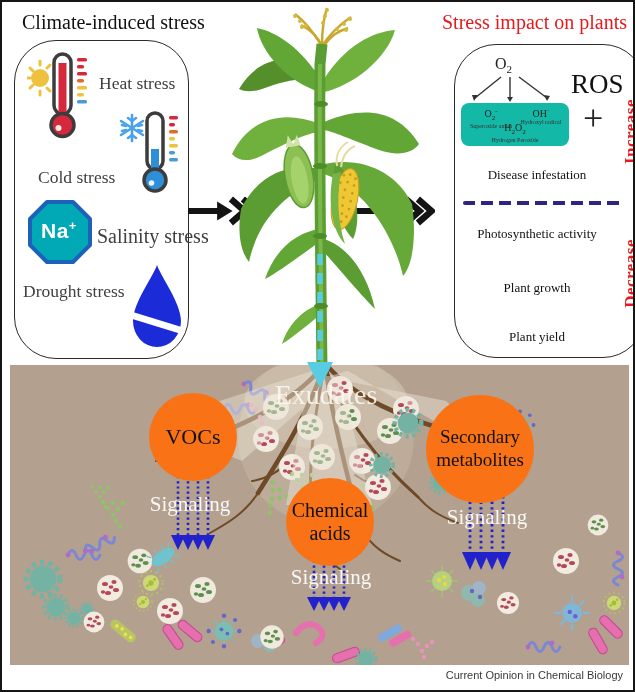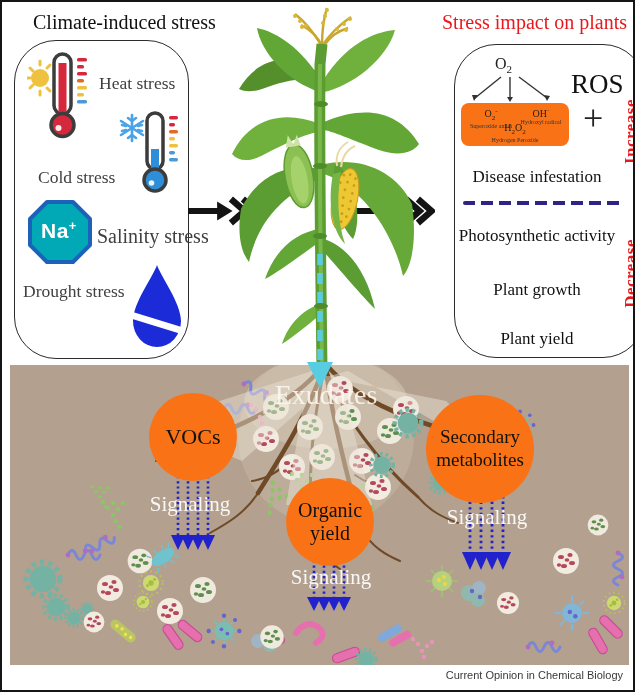"Climate-induced stress" div.title { left: 31px -> 20px }
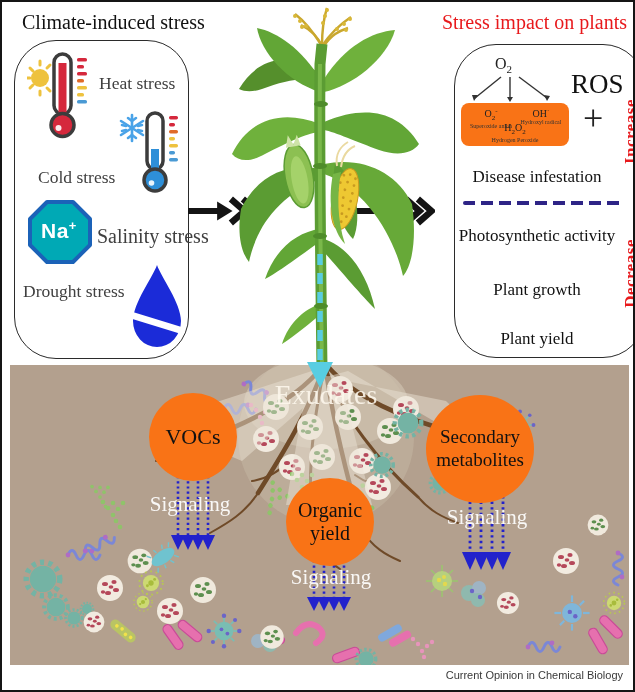"O2-" .ros-band { background: #f97316 -> #14b8a6 }
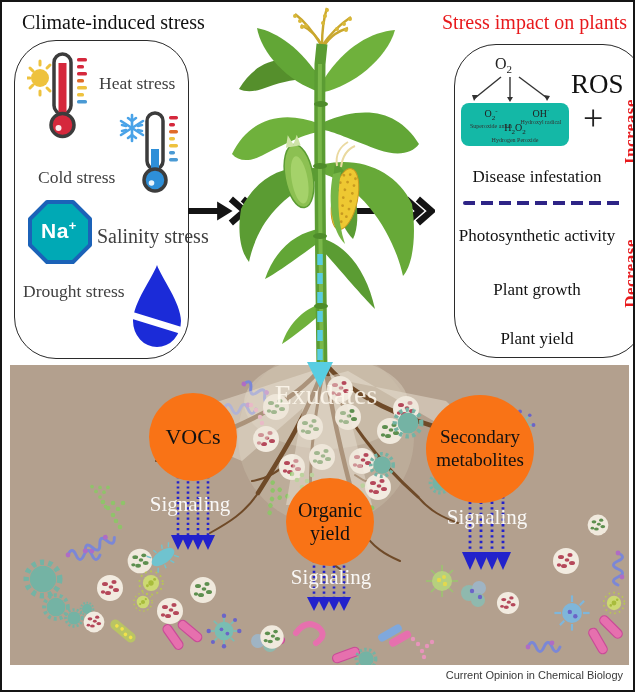"Disease infestation" .impact-item { font-size: 17px -> 13px }
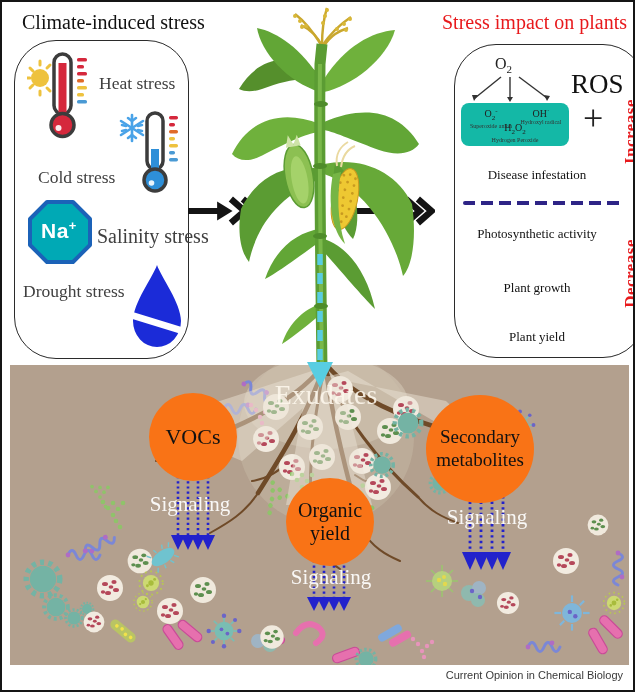"Organic yield" span { text: Organic yield -> Chemical acids }
